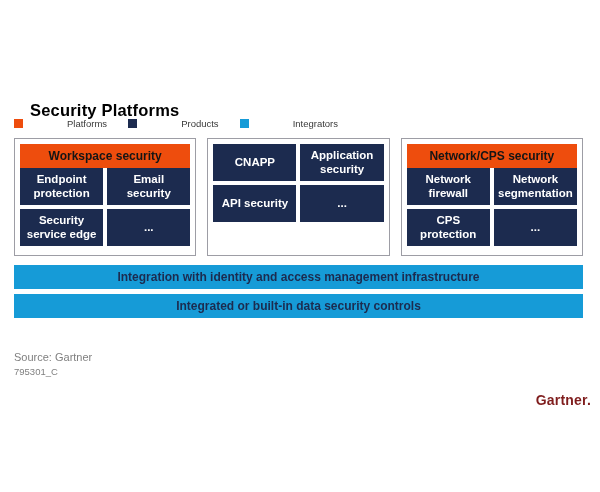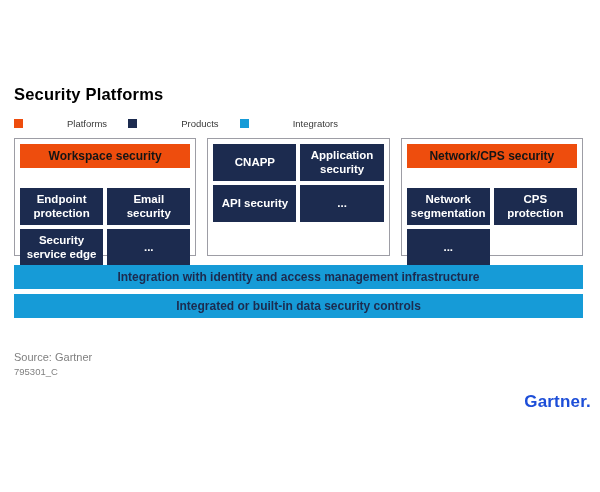"Security Platforms" .title { margin: 0 -> 16px }
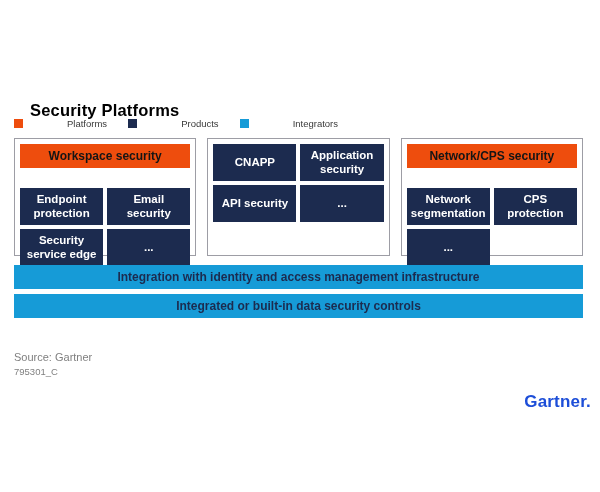"Workspace security" .platform-header { margin-bottom: 20px -> 0 }
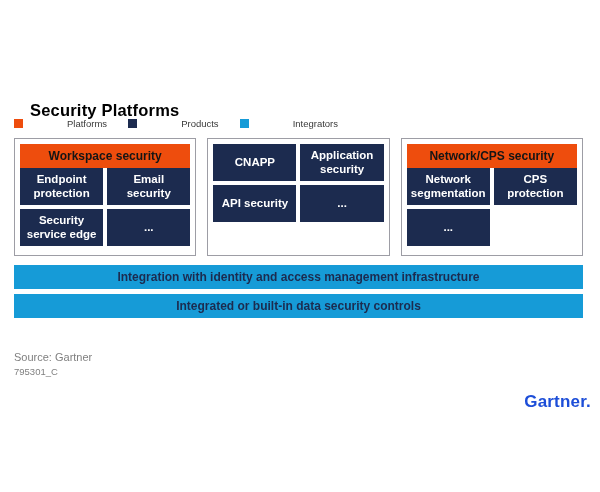"Network firewall" div.product-cell { html: none -> <div>Network firewall</div> }
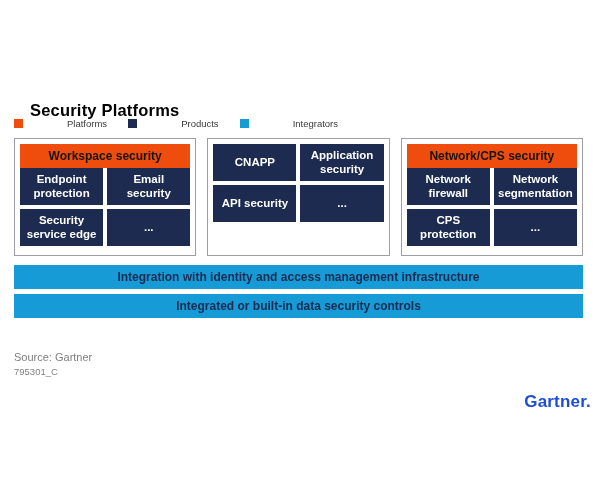"Gartner." .brand-logo { color: #1d4ed8 -> #7f1d1d; font-size: 17px -> 14px }
